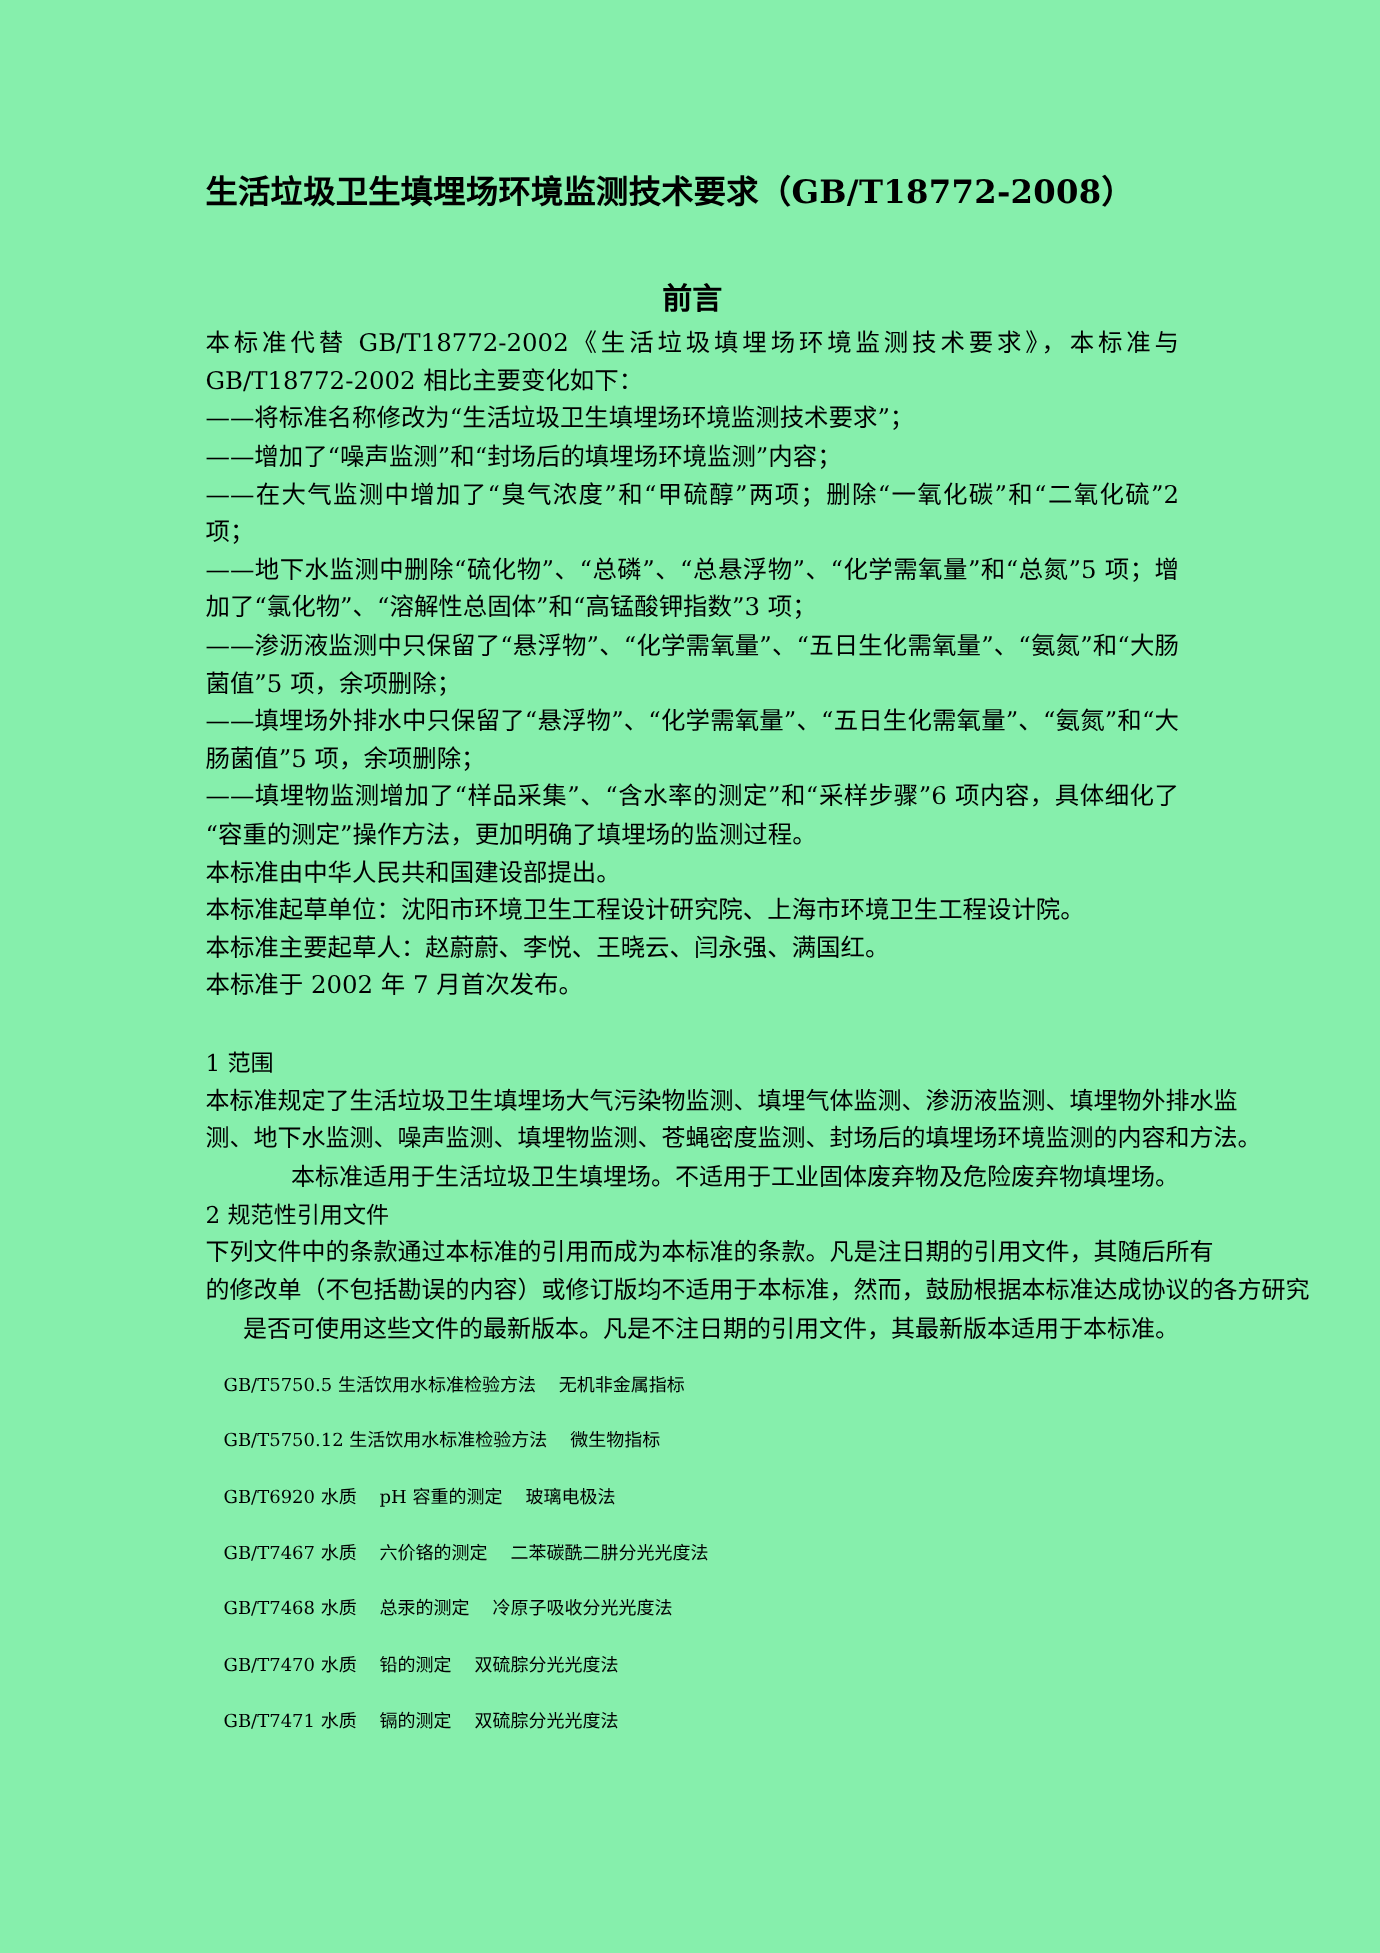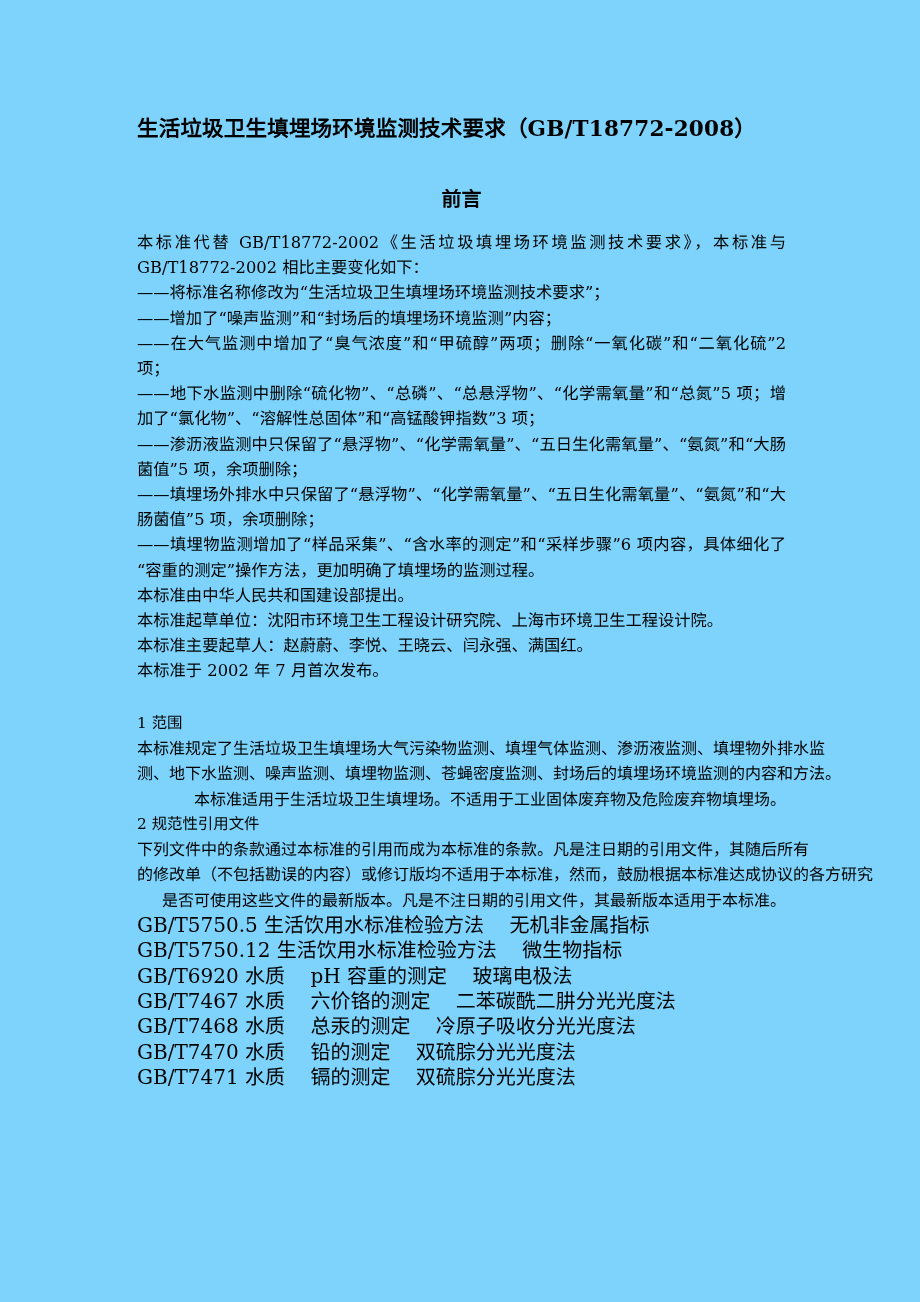"生活垃圾卫生填埋场环境监测技术要求（GB/T18772-2008）" .page { background: #7dd3fc -> #86efac }
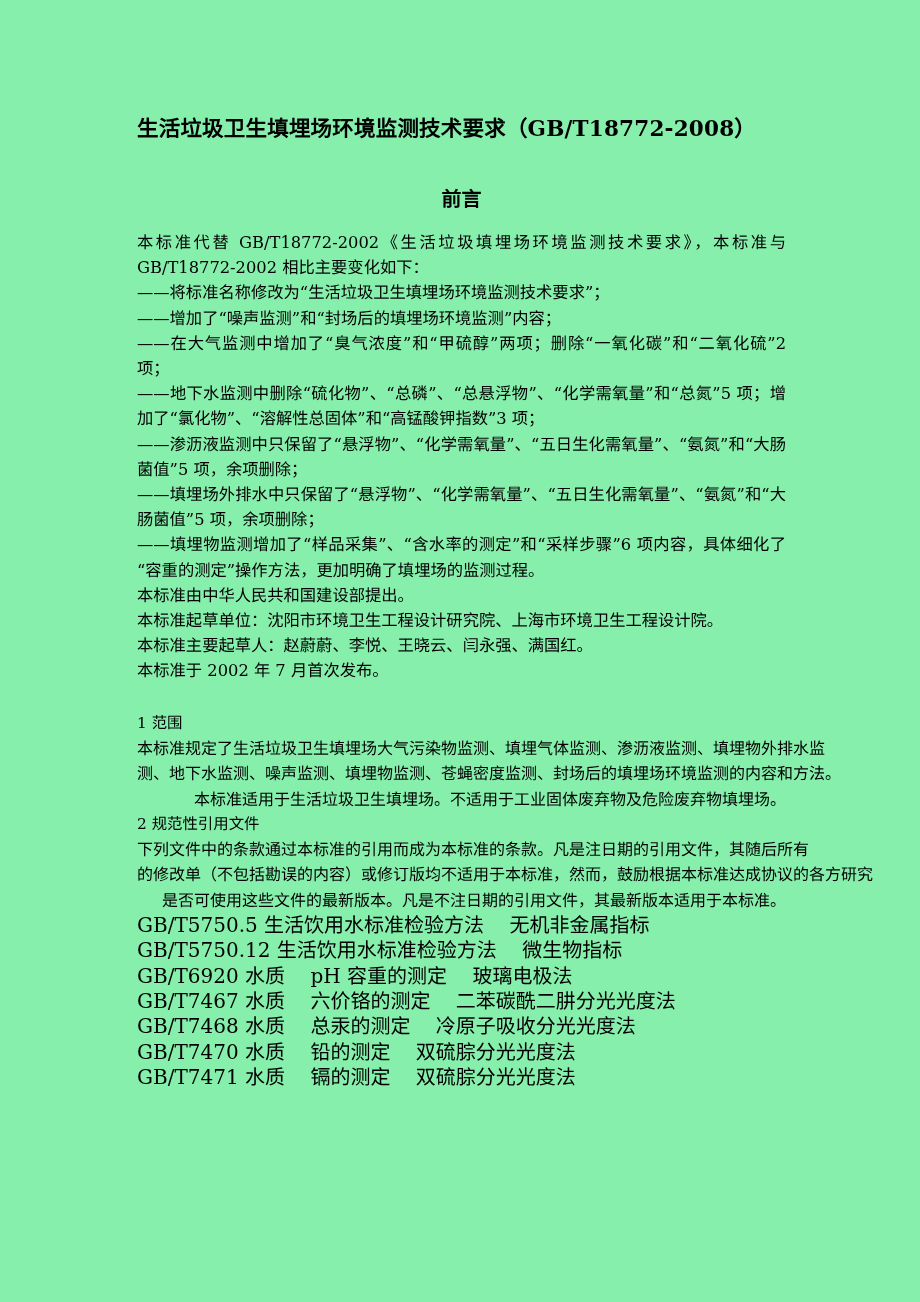"本标准代替" .block-preface { margin-top: 17px -> 3px }
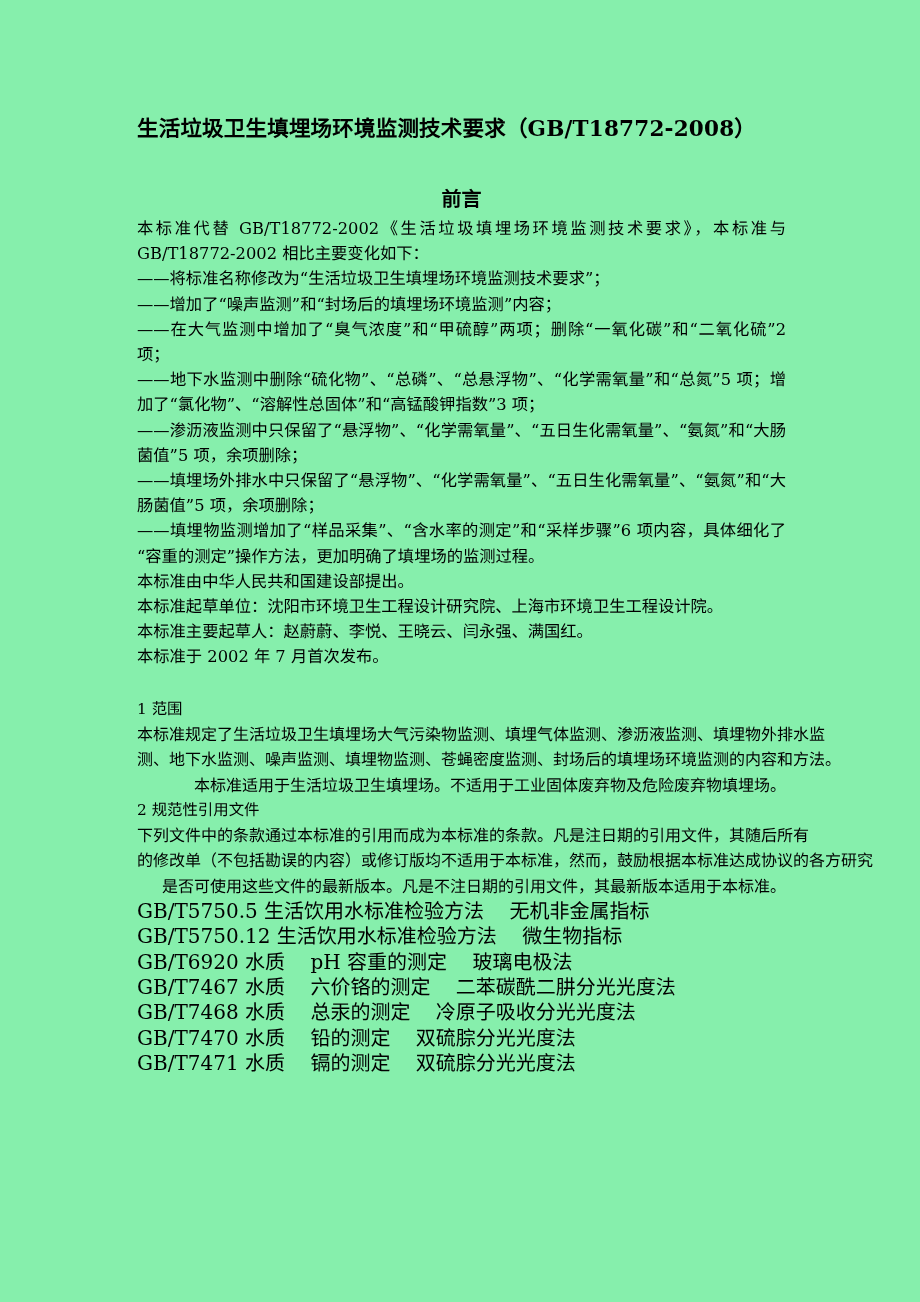"GB/T5750.5 生活饮用水标准检验方法 无机非金属指标" .ref-line { font-size: 20px -> 12px; margin: 0 -> 12px }
